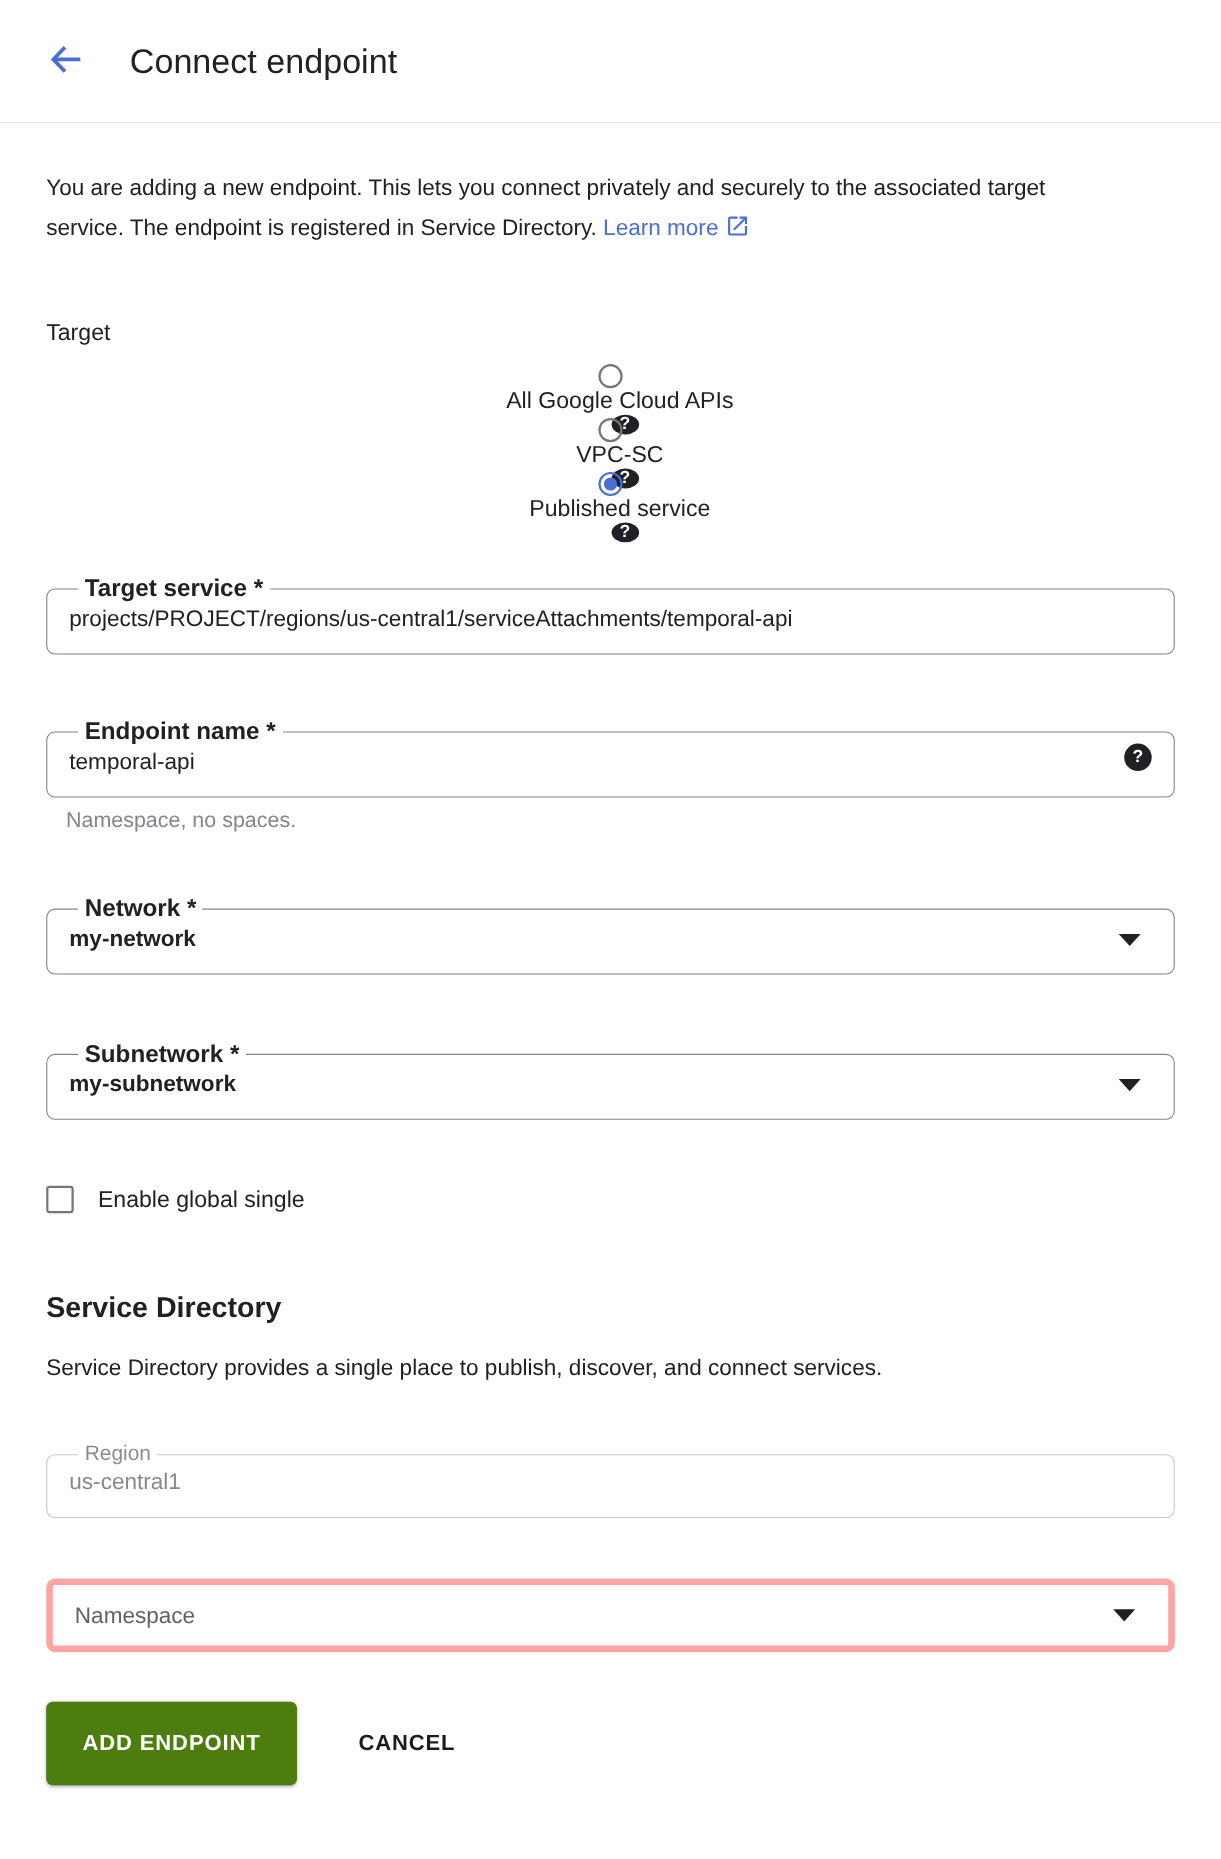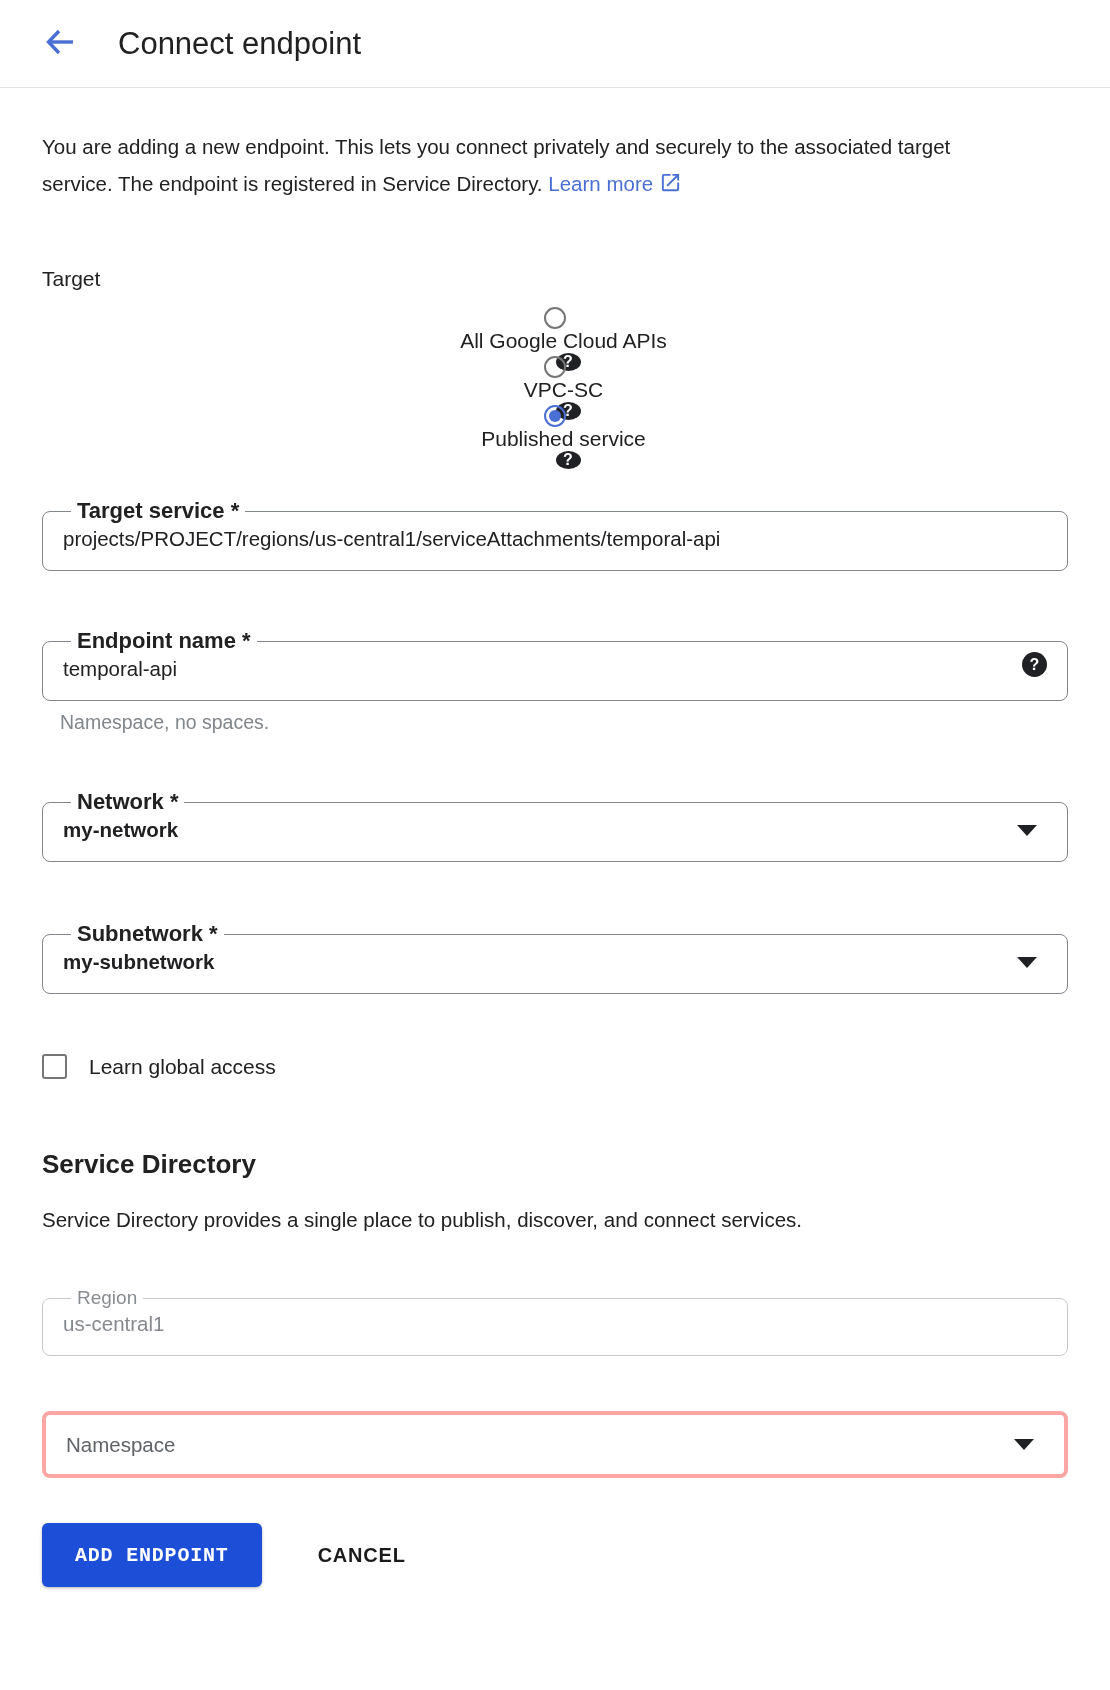"Connect endpoint" .hdr { height: 88px -> 112px }
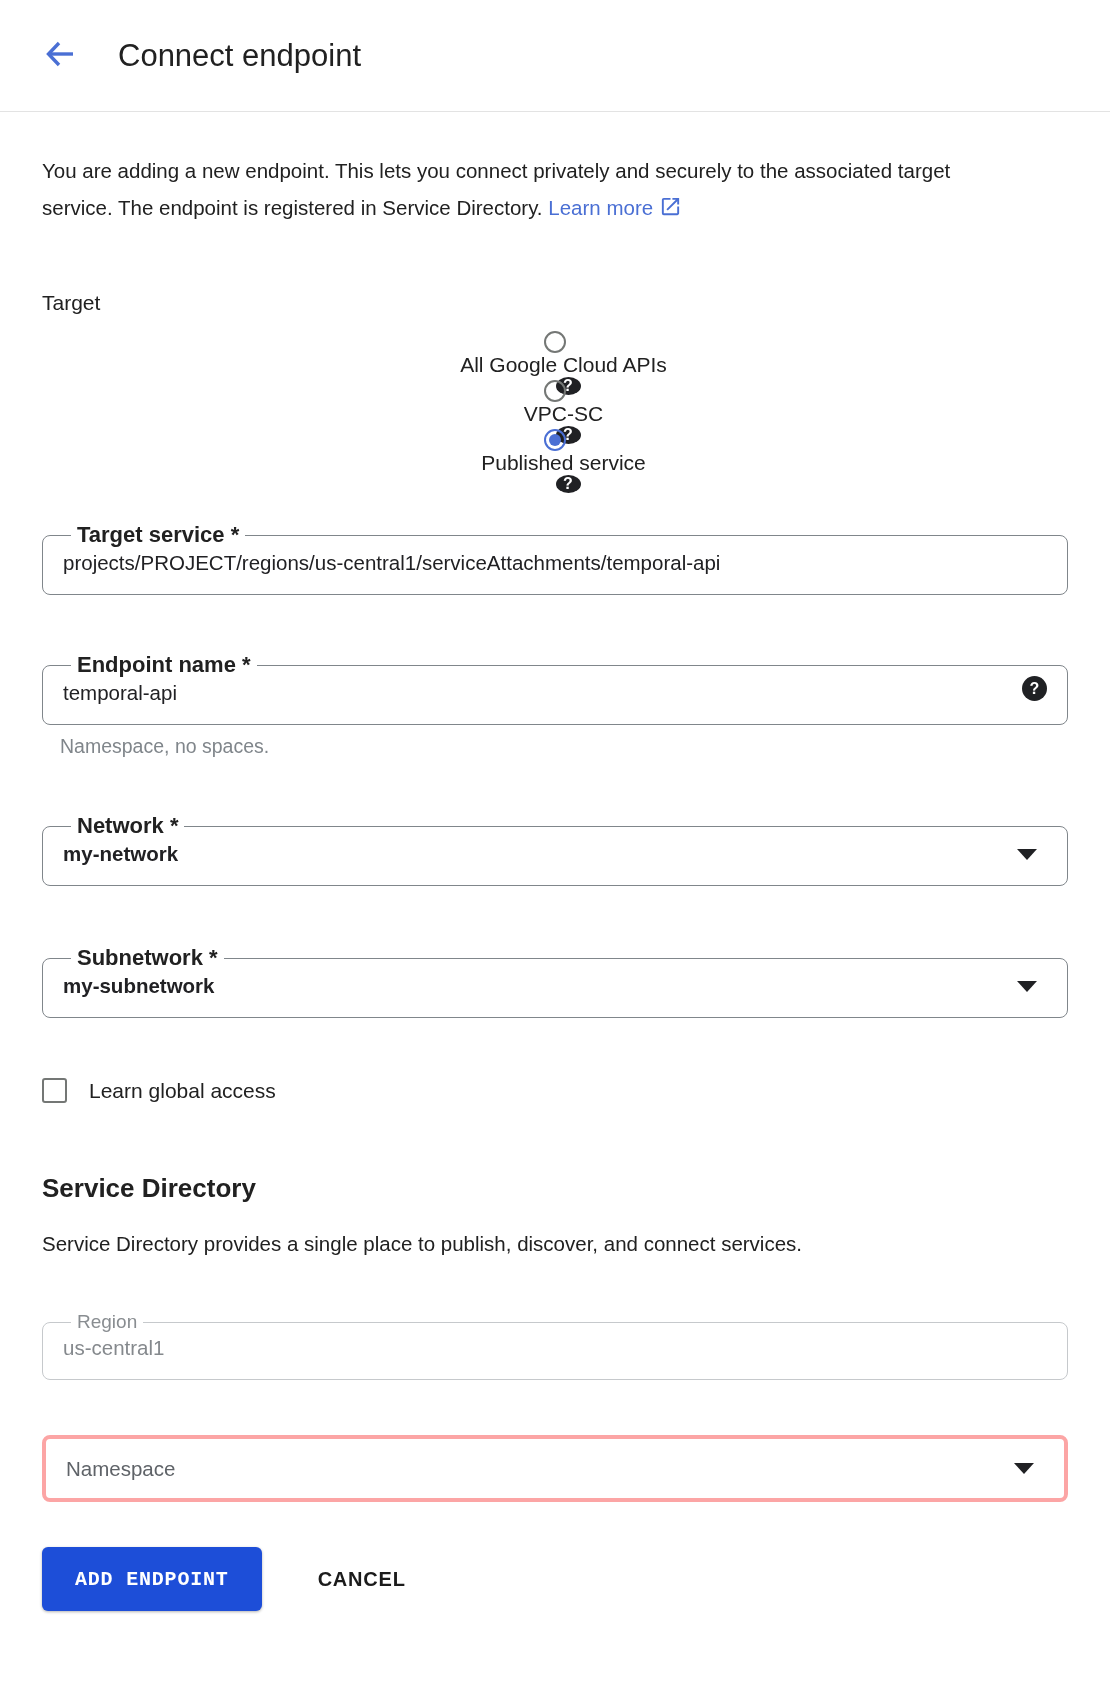"Learn global access" span.check-label { text: Learn global access -> Enable global single }
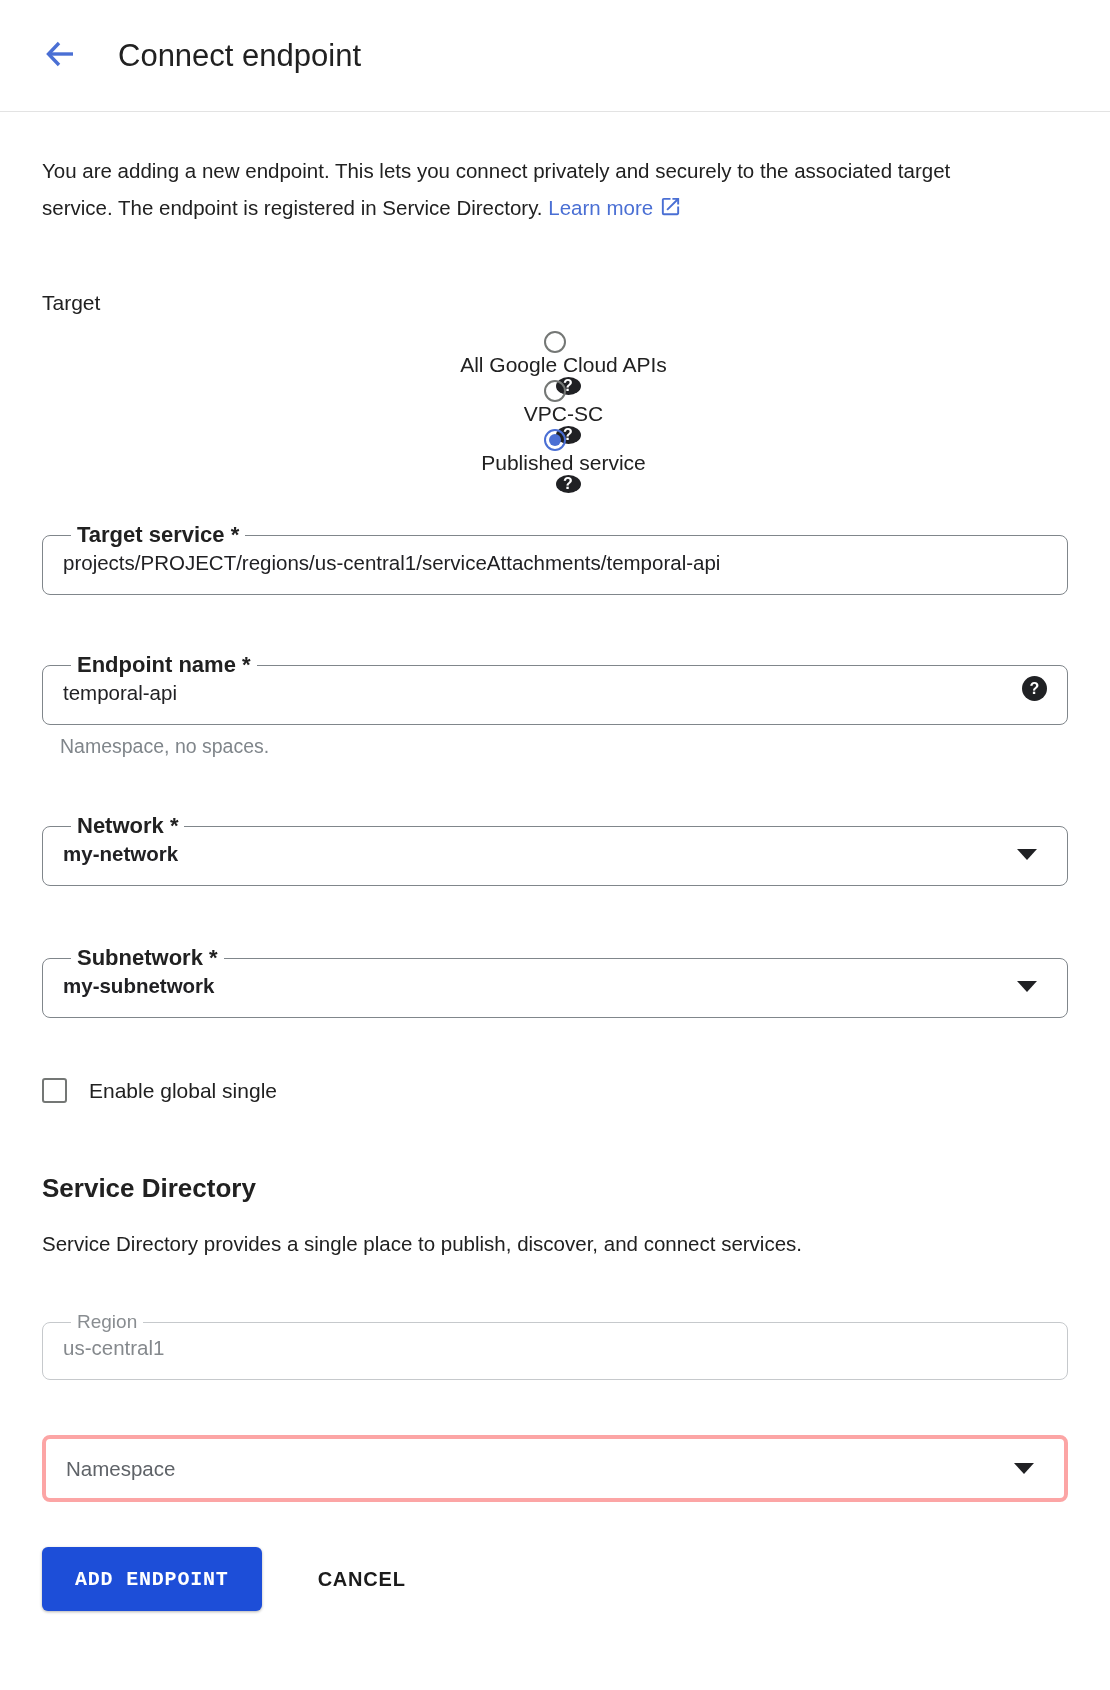"Namespace" .plain-select { border: 4px solid #fca5a5 -> 6px solid #fca5a5 }
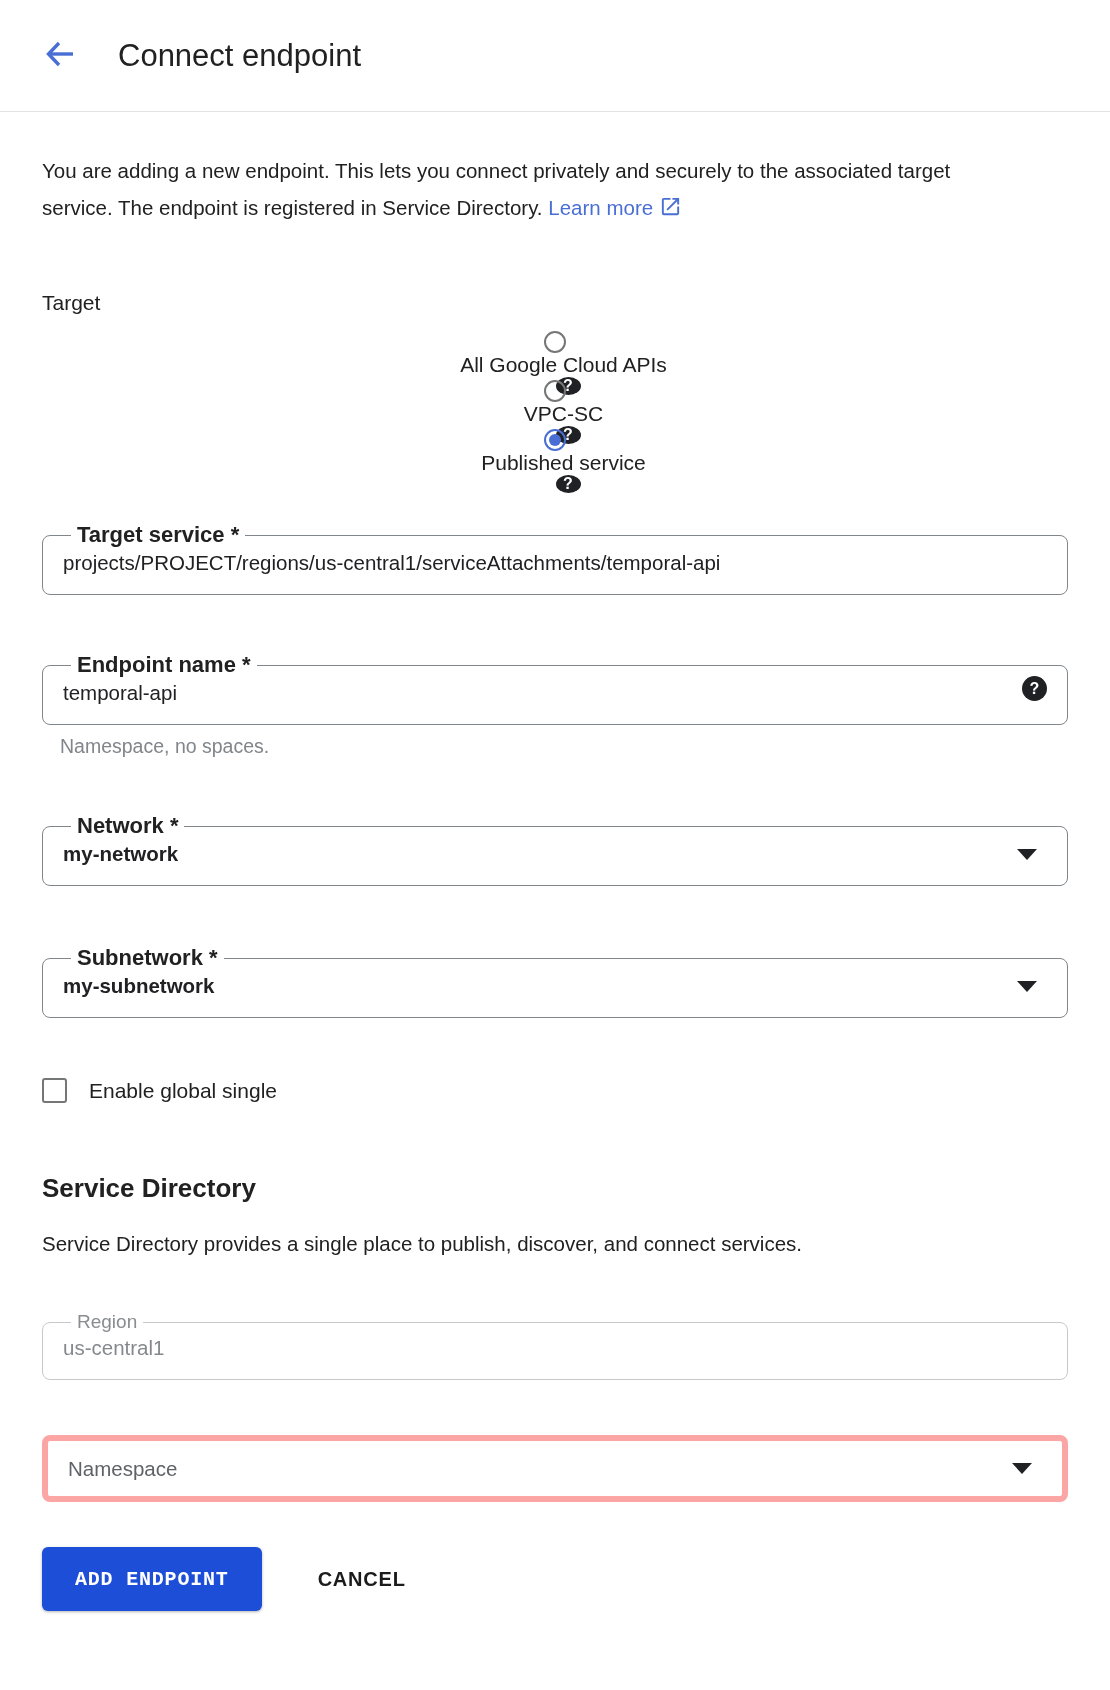"ADD ENDPOINT" .btn-primary { background: #1d4ed8 -> #4d7c0f; font-family: Liberation Mono, monospace -> Liberation Sans, sans-serif; height: 64px -> 76px }
